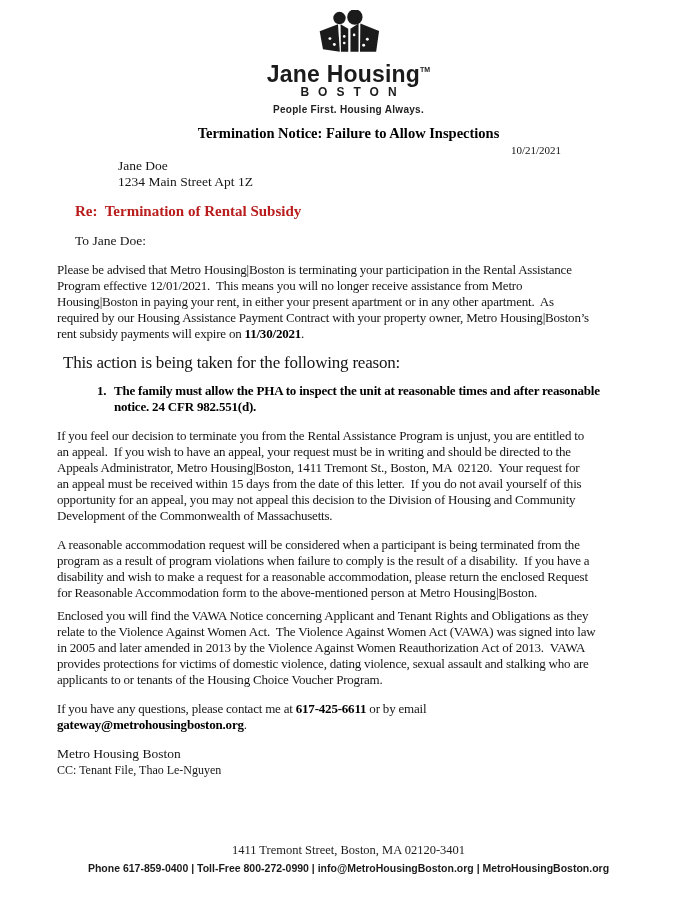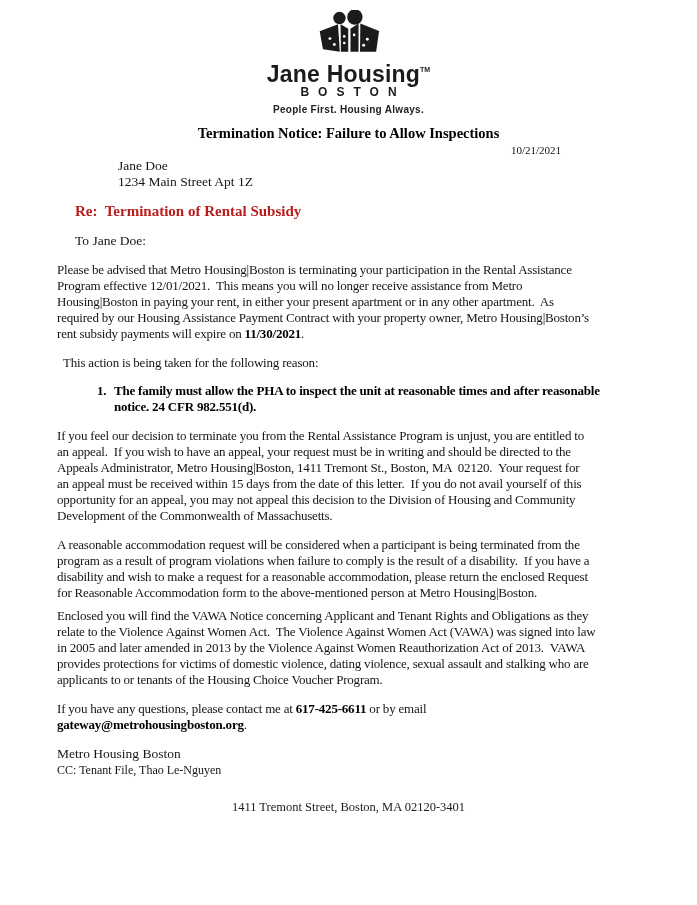"This action is being taken" .reason-intro { font-size: 13px -> 17px }
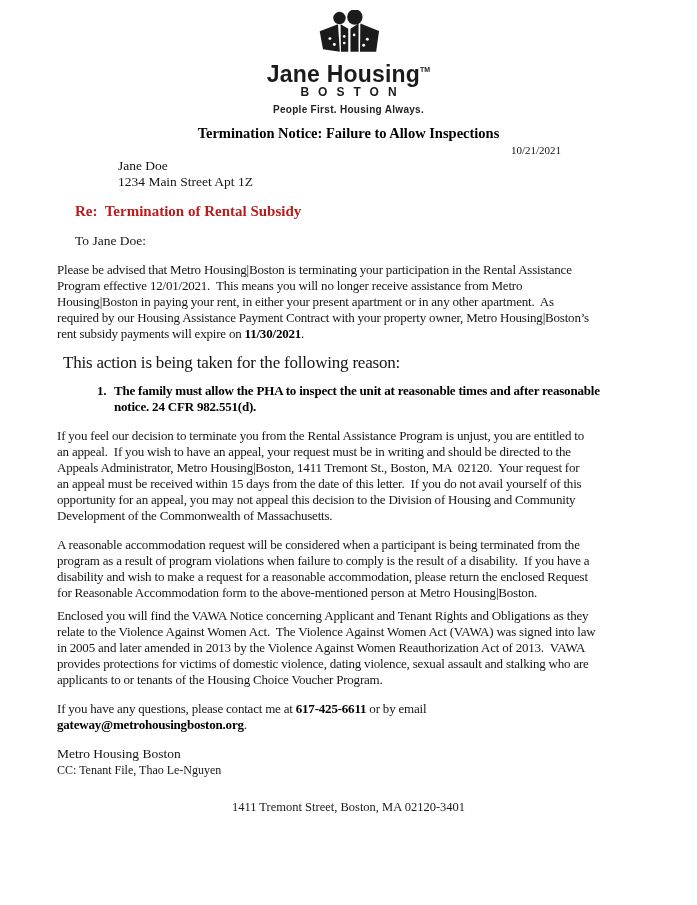"1411 Tremont Street, Boston, MA" .footer { top: 800px -> 843px }
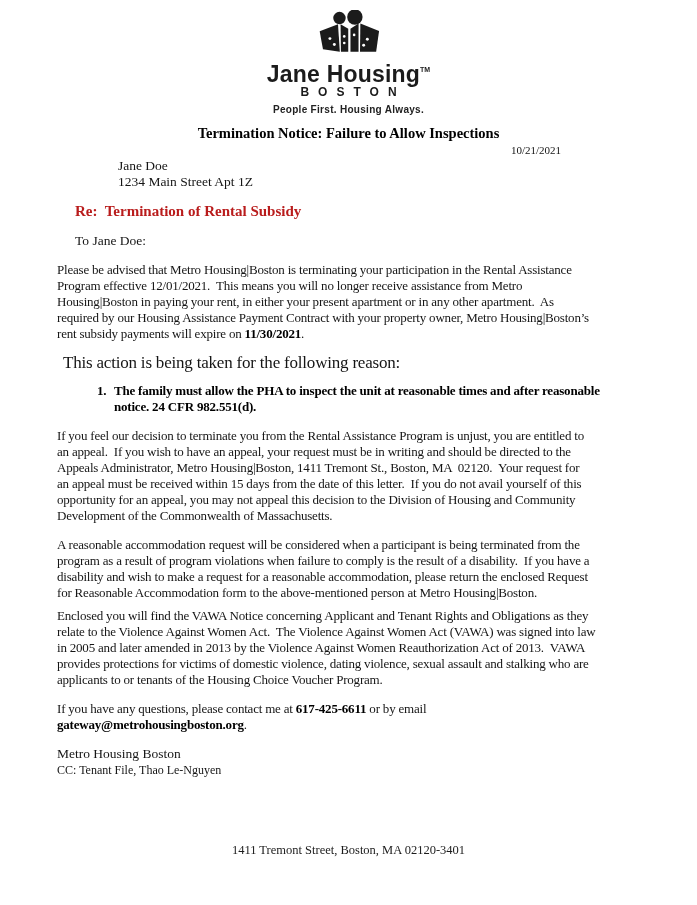"Phone 617-859-0400 | Toll-Free" div.f2 { html: none -> <div>Phone 617-859-0400 | Toll-Free 800-272-0990 | info@MetroHousingBoston.org | MetroHousingBoston.org</div> }
